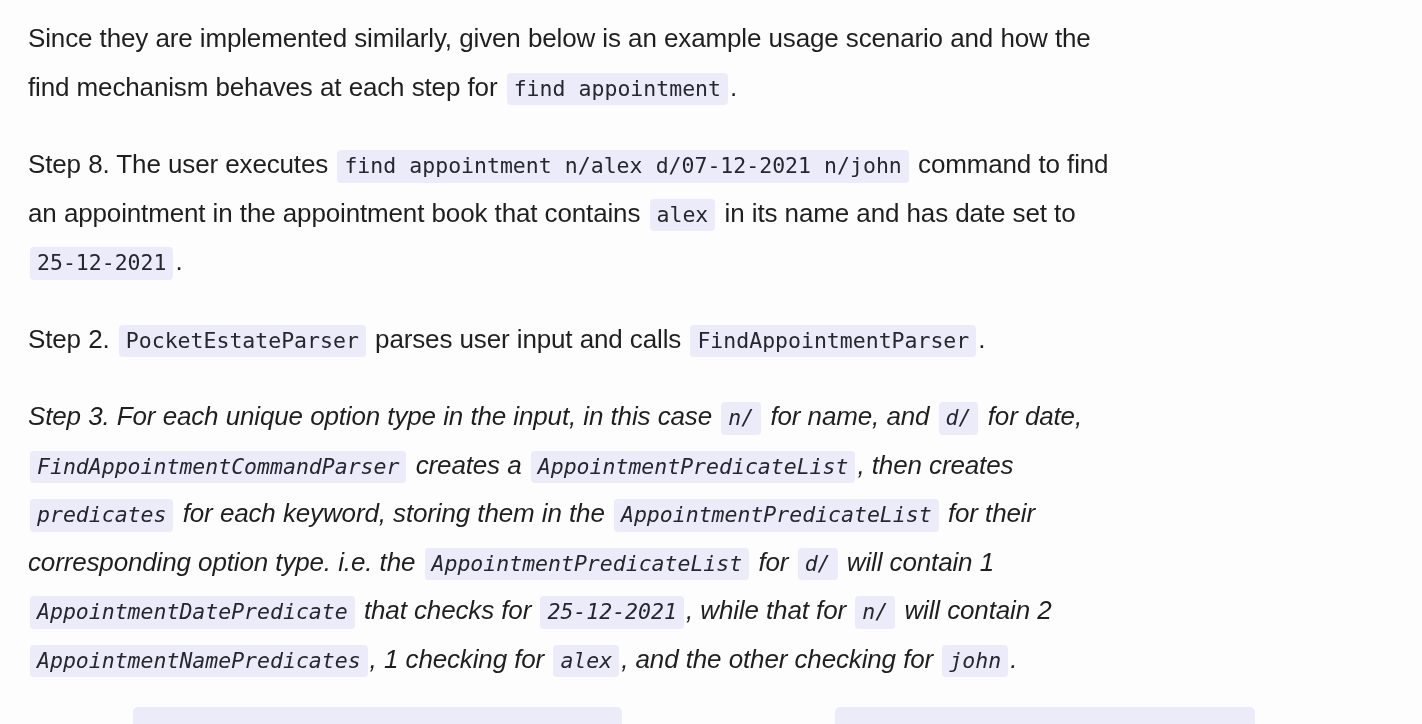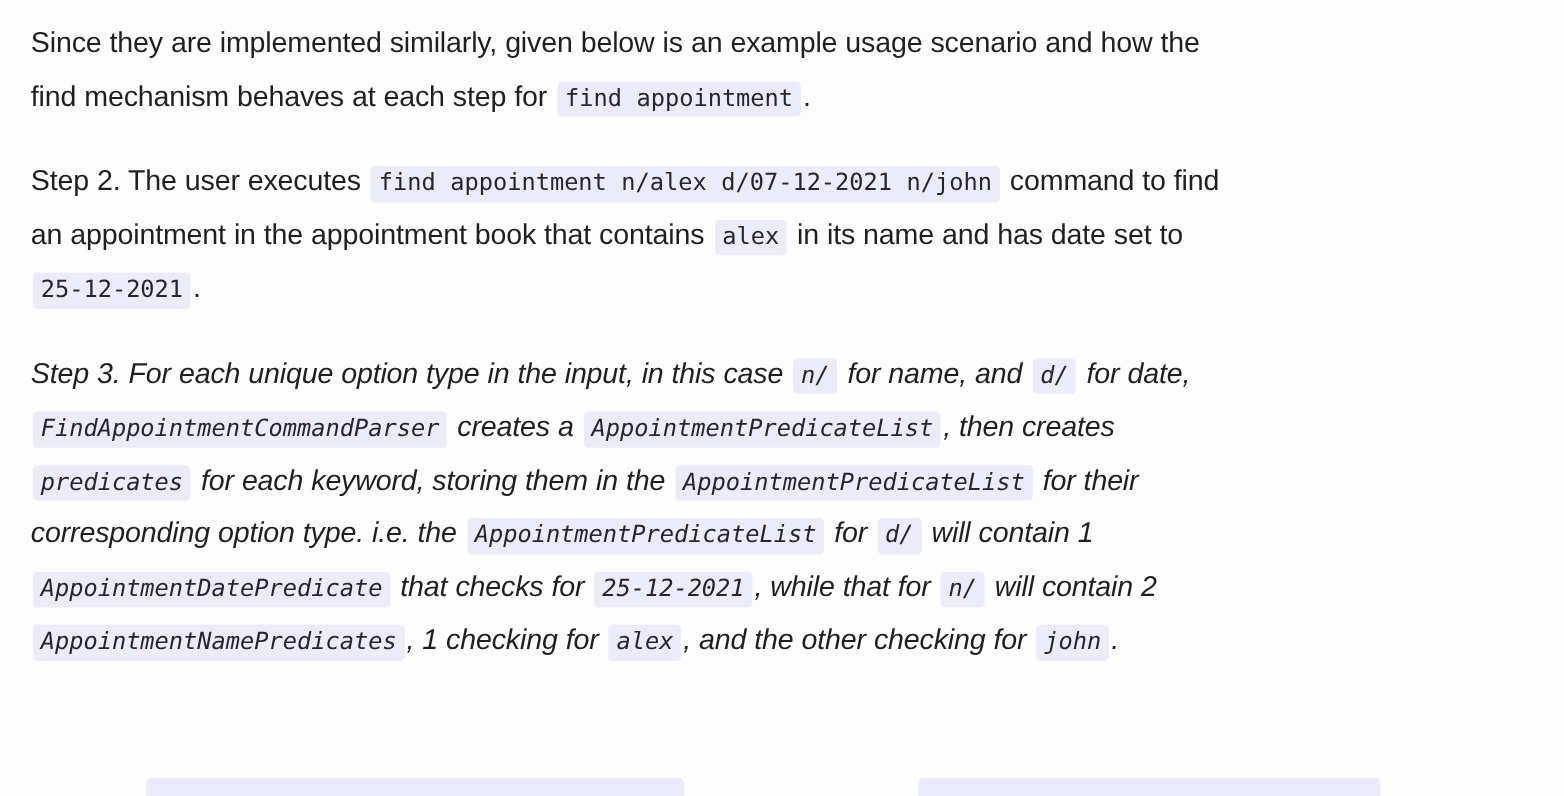"Step 2. The user executes" span { text: 2 -> 8 }
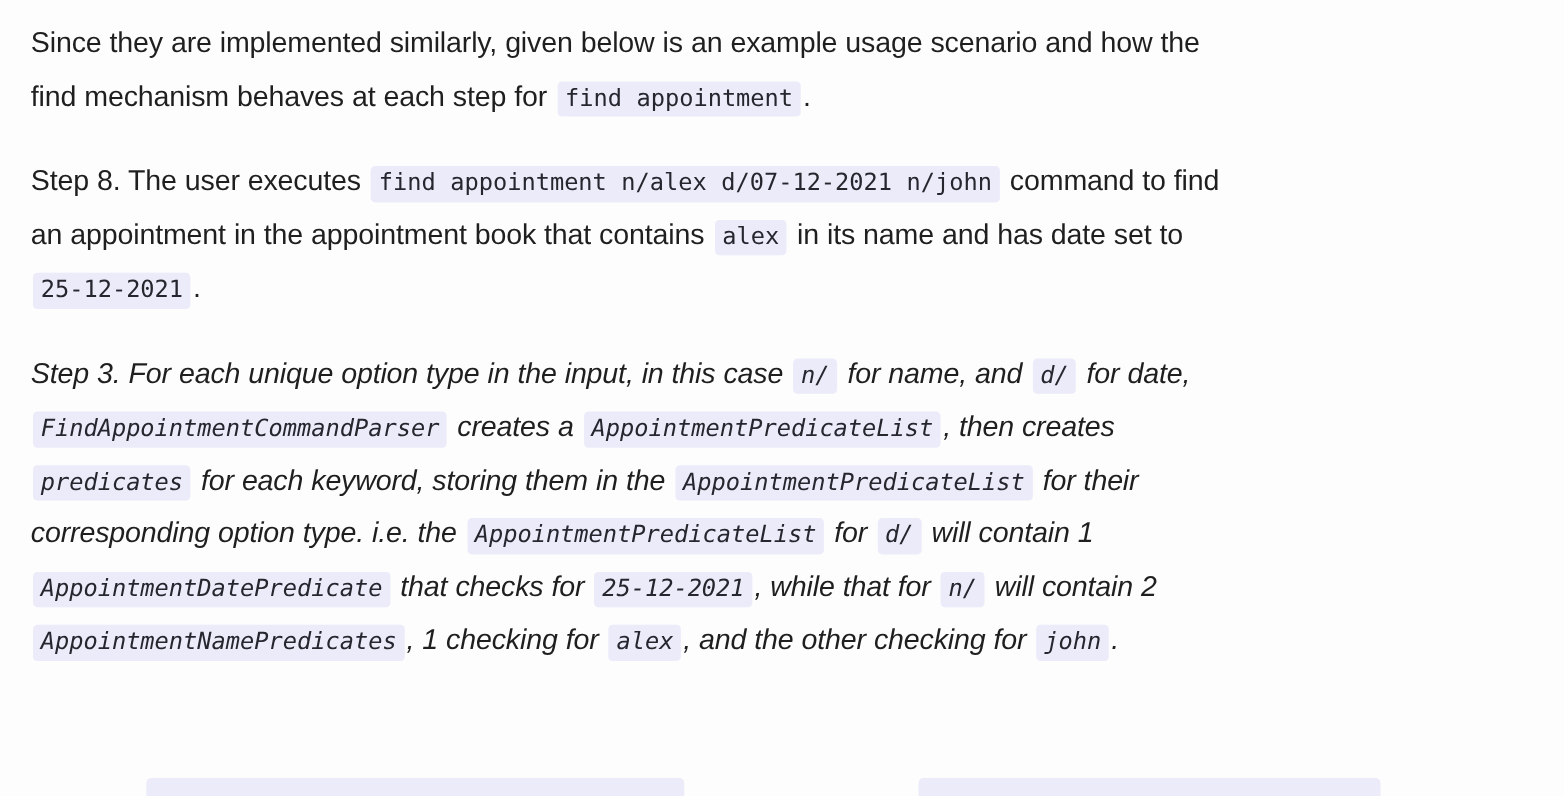"Step 2. PocketEstateParser parses user" p.para { html: none -> <p><span>Step 2. </span><code>PocketEstateParser</code><span> parses user input and calls </span><code>FindAppointmentParser</code><span>.</span></p> }
